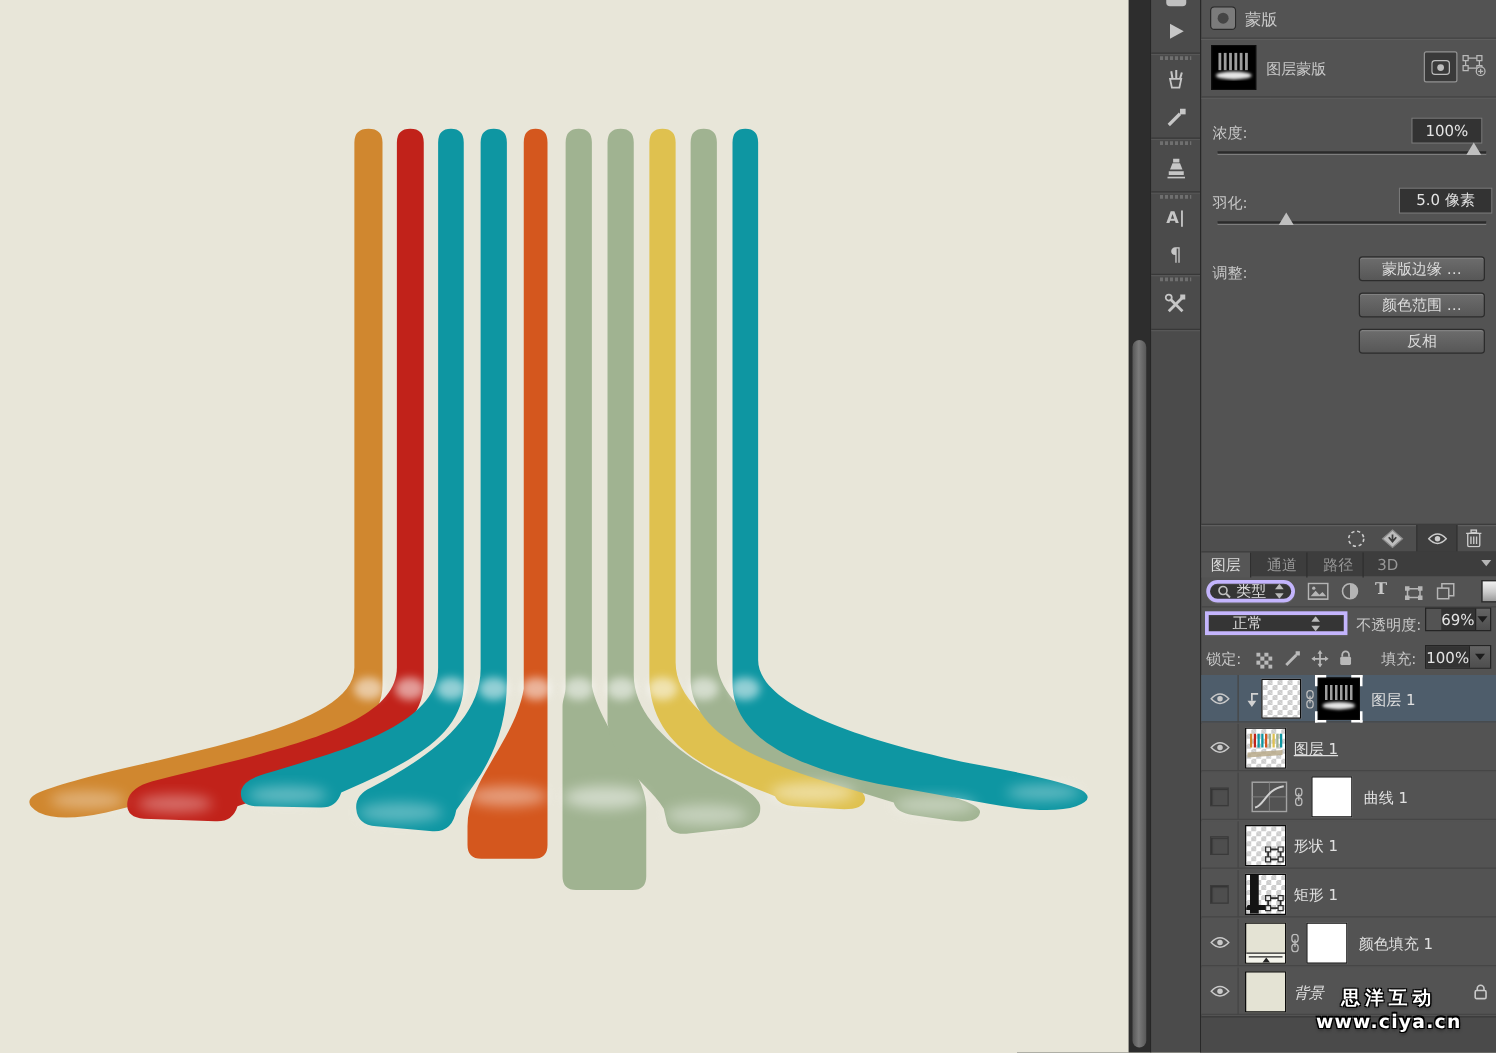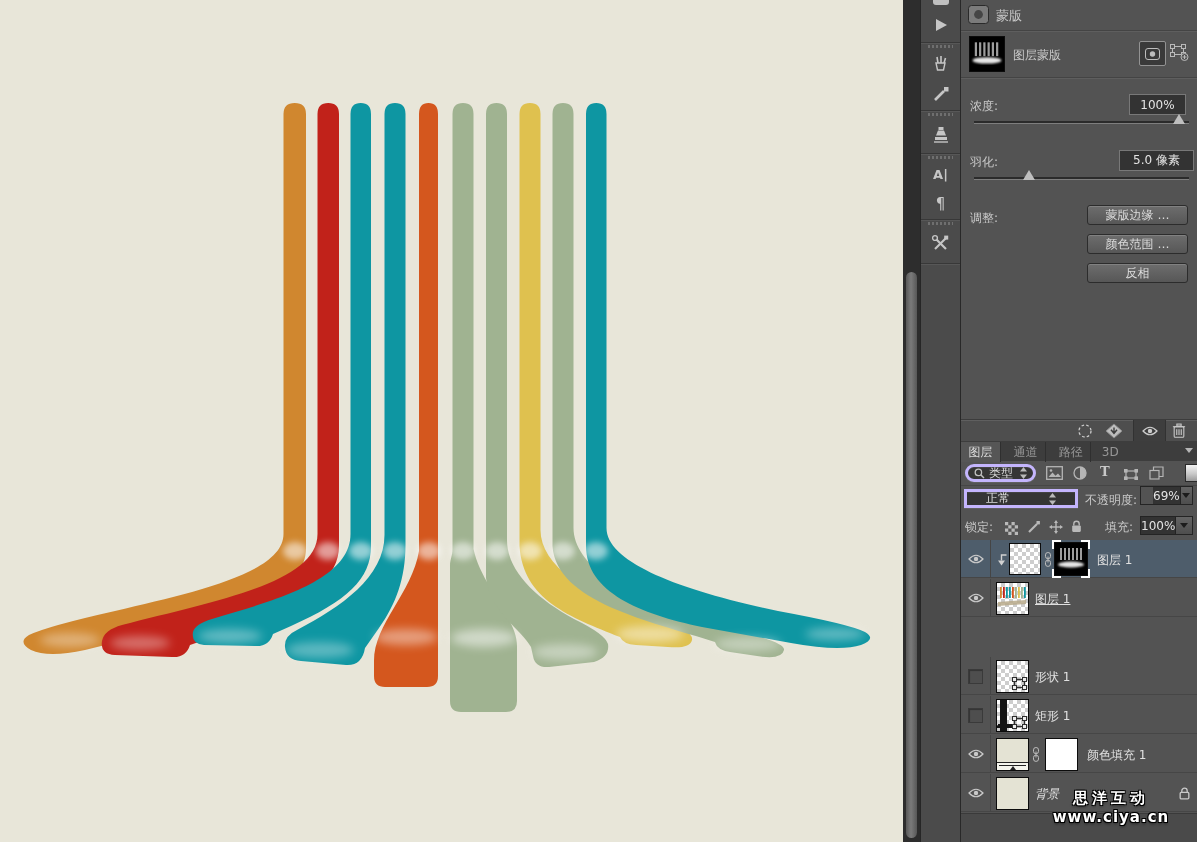"曲线 1" div.abs { html: none -> <div> <div> <span></span> </div> <svg> <rect></rect> <line></line> <line></line> <path></path> </svg> <svg> <rect></rect> <rect></rect> <line></line> </svg> <div></div> <span>曲线 1</span> </div> }
